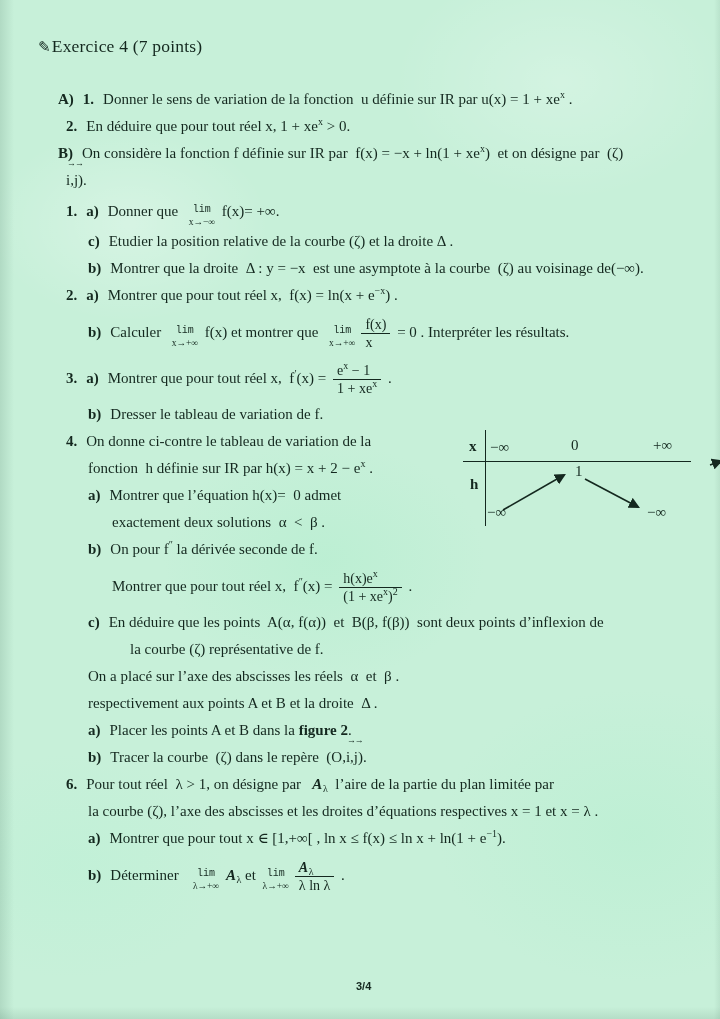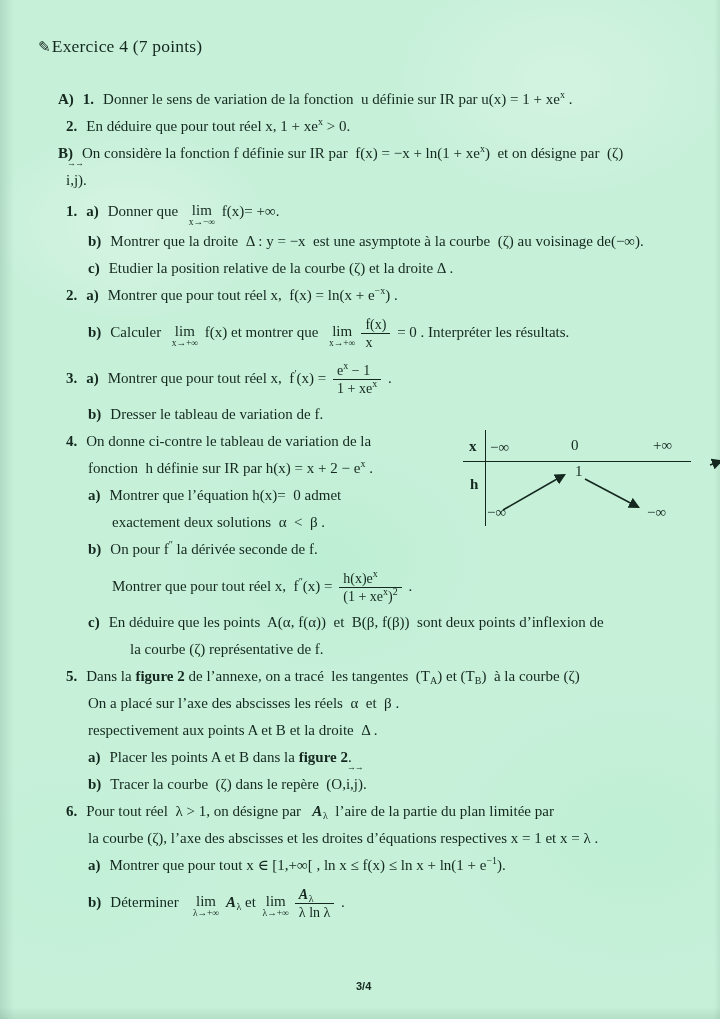"lim" .lim .top { font-family: none -> Liberation Mono, monospace; font-size: 15px -> 10px }
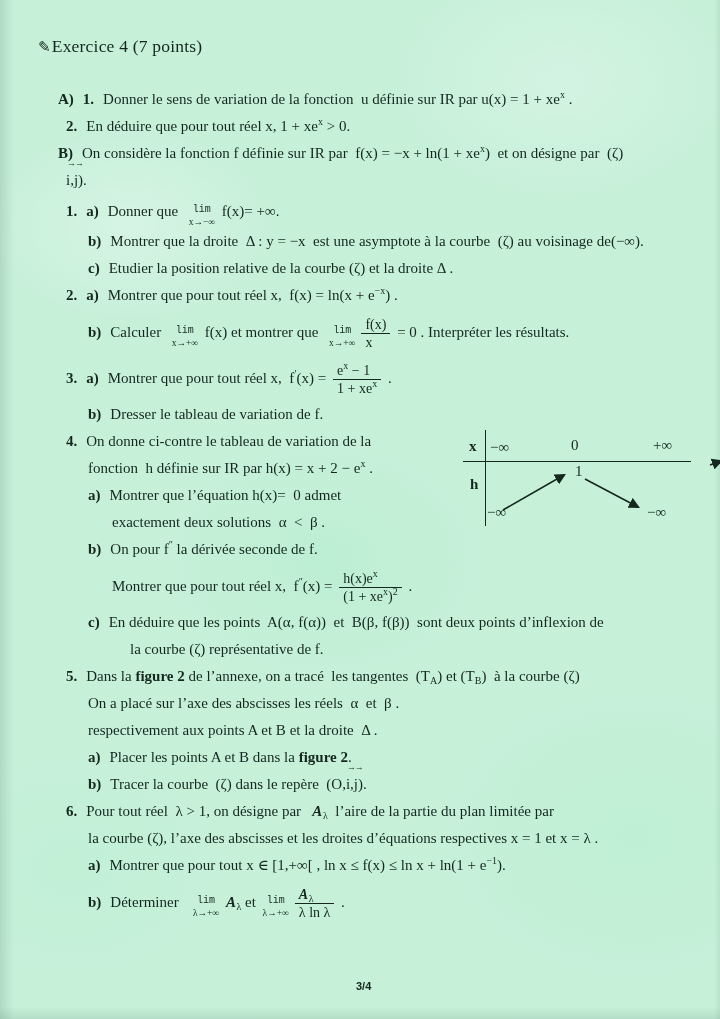"b) Montrer que la droite" div.line { order: before "c) Etudier la position relative" -> after "c) Etudier la position relative" }
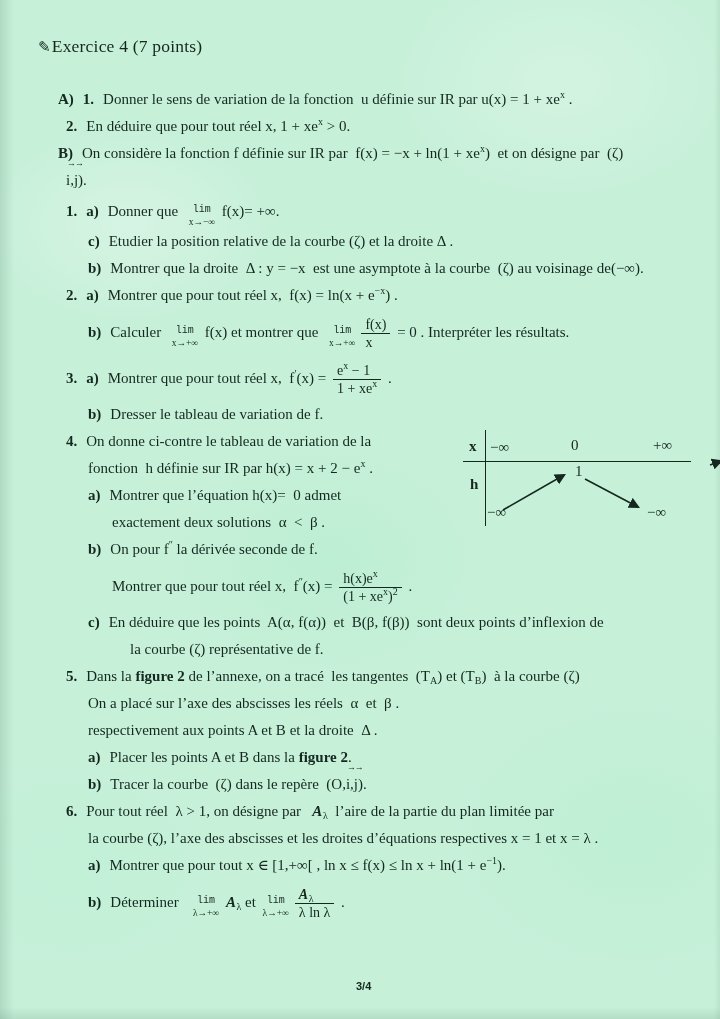"5. Dans la figure 2" div.line { html: <div><span>5.</span><span>Dans la </span><span>figure 2</span><span> de l’annexe, on a tracé les tangentes (T</span><sub>A</sub><span>) et (T</span><sub>B</sub><span>) à la courbe (ζ)</span></div> -> none }
